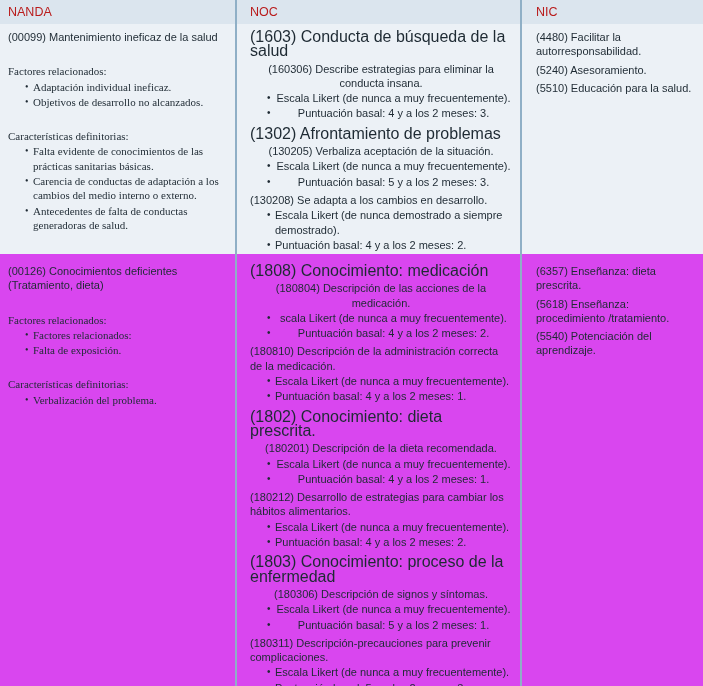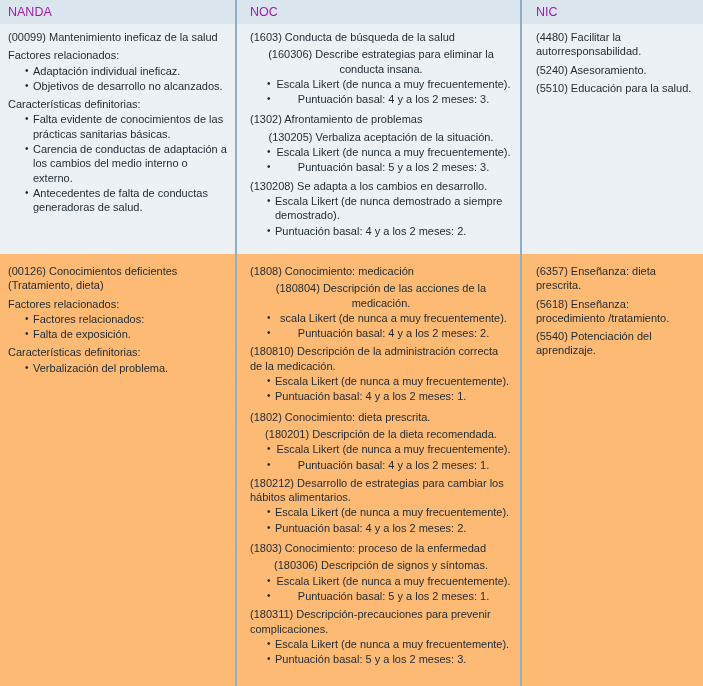"NANDA" .header .hcell { color: #a21caf -> #b91c1c }
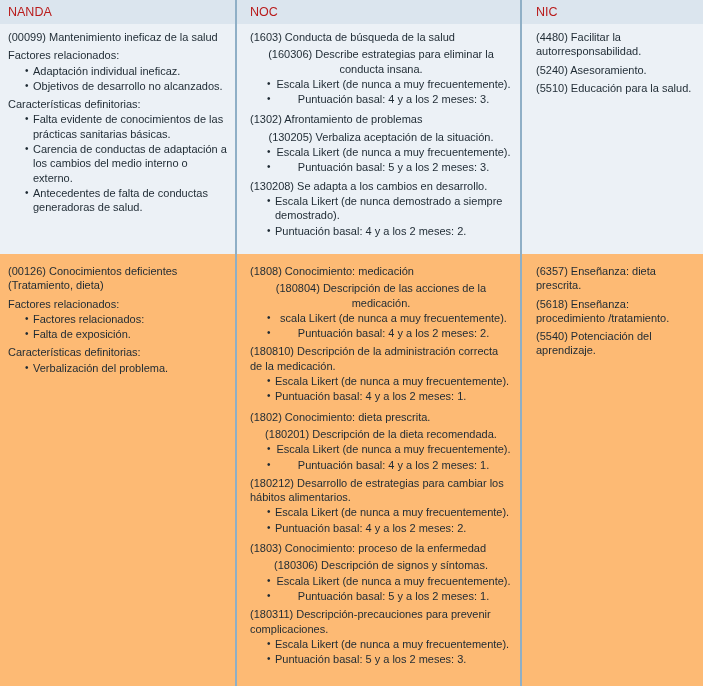"(1603) Conducta de búsqueda de" .noc-title { font-size: 11px -> 16px }
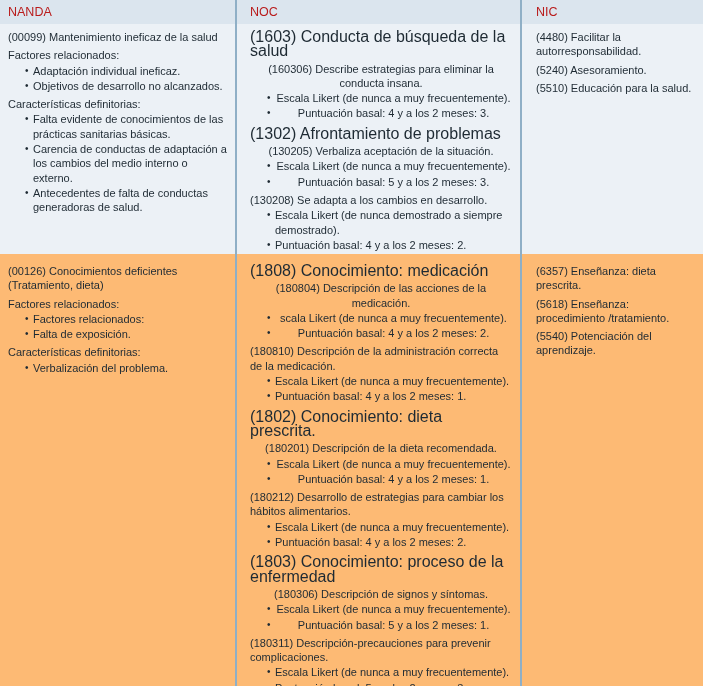"Factores relacionados:" .group { font-family: none -> Liberation Serif, serif; margin-top: 4px -> 20px }
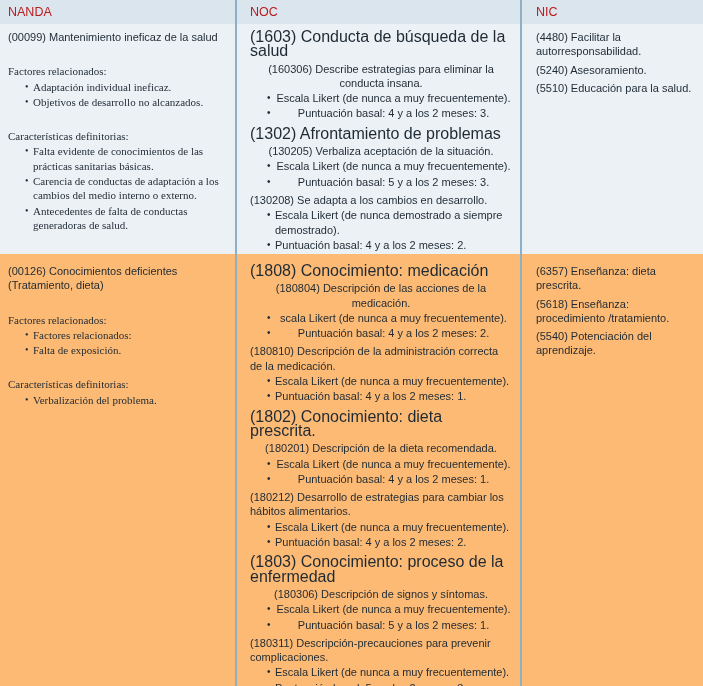"(00126) Conocimientos deficientes" .row2 { background: #fdba74 -> #d946ef }
